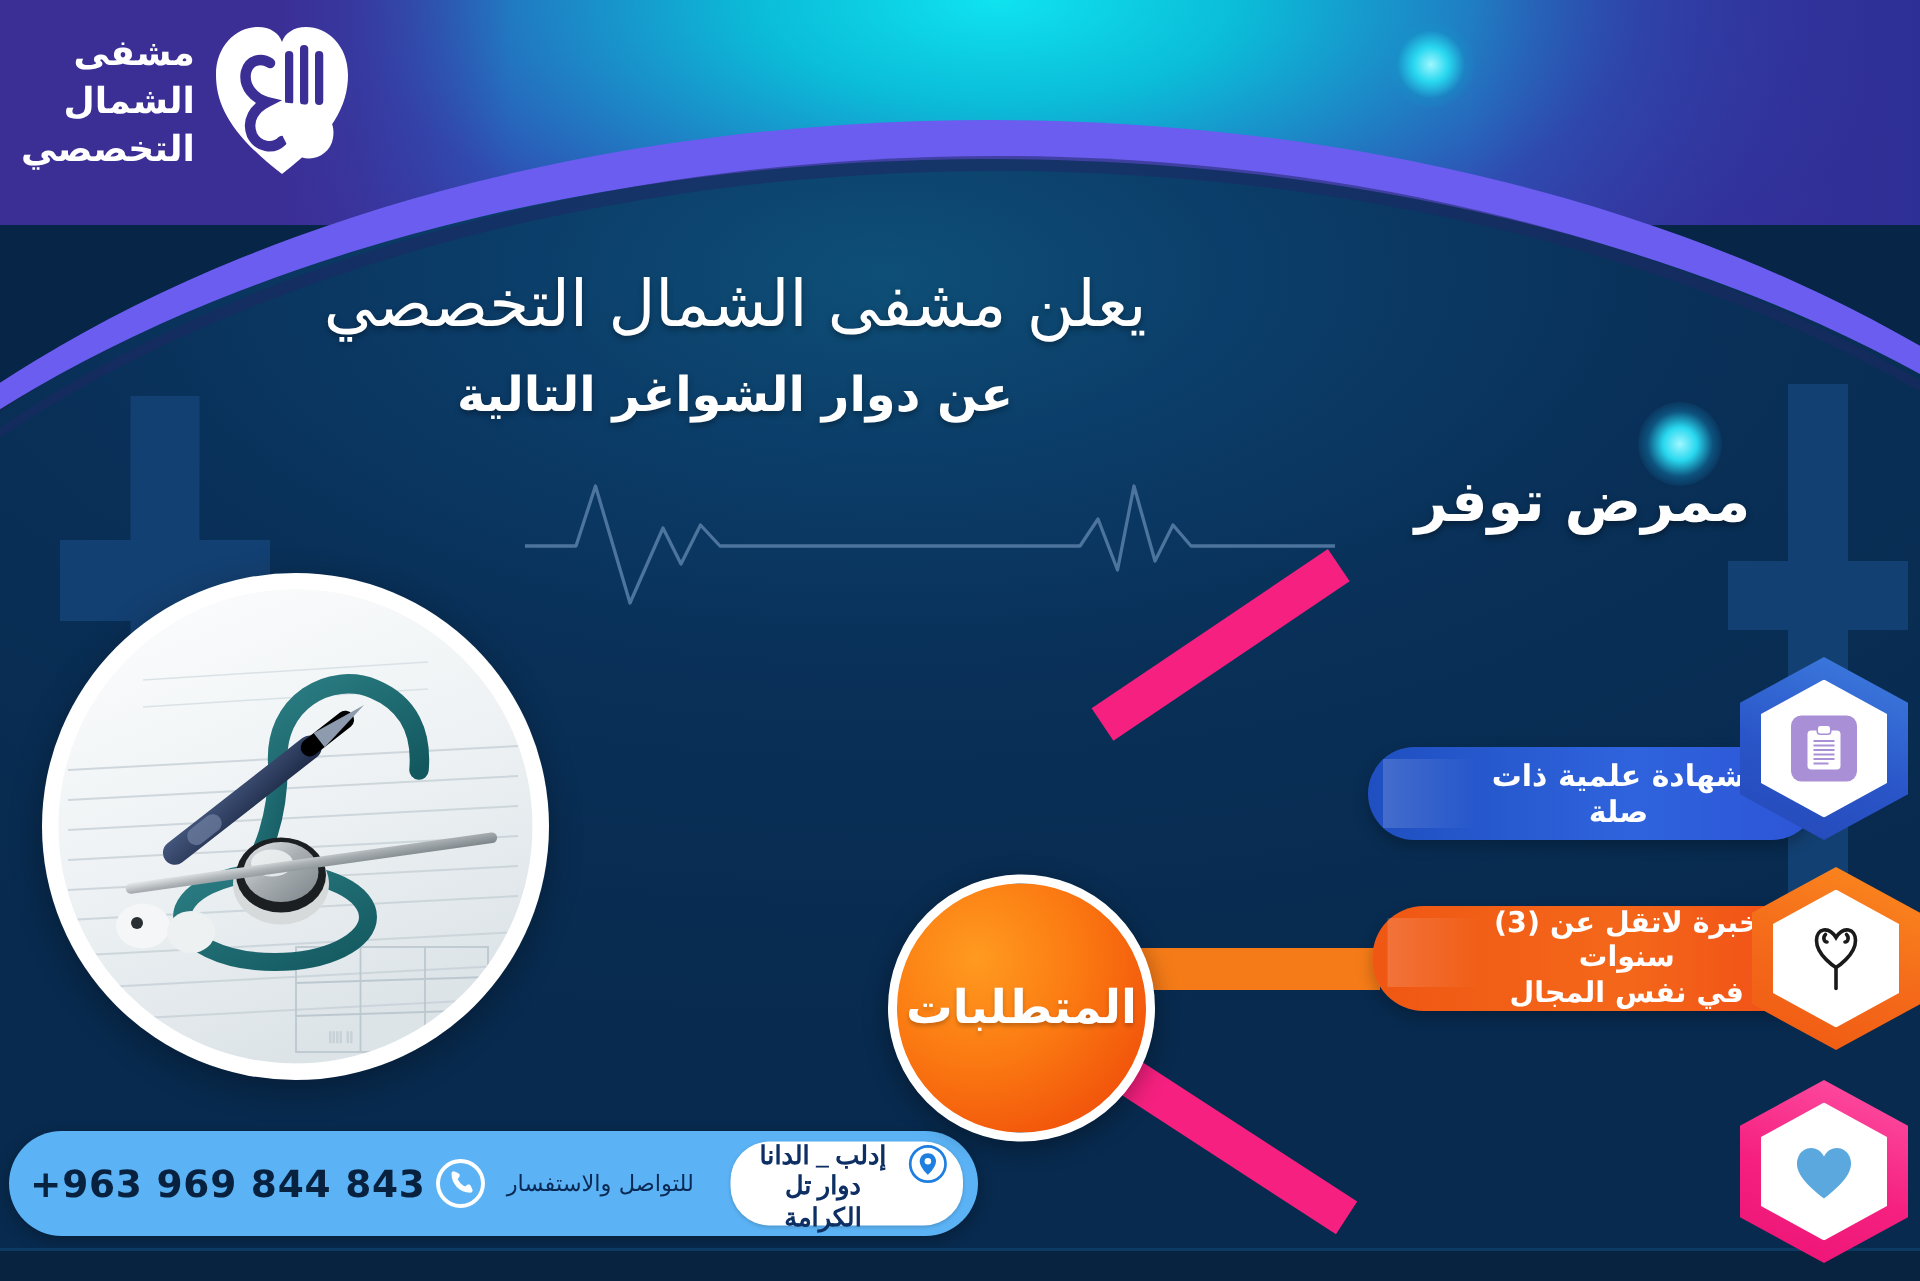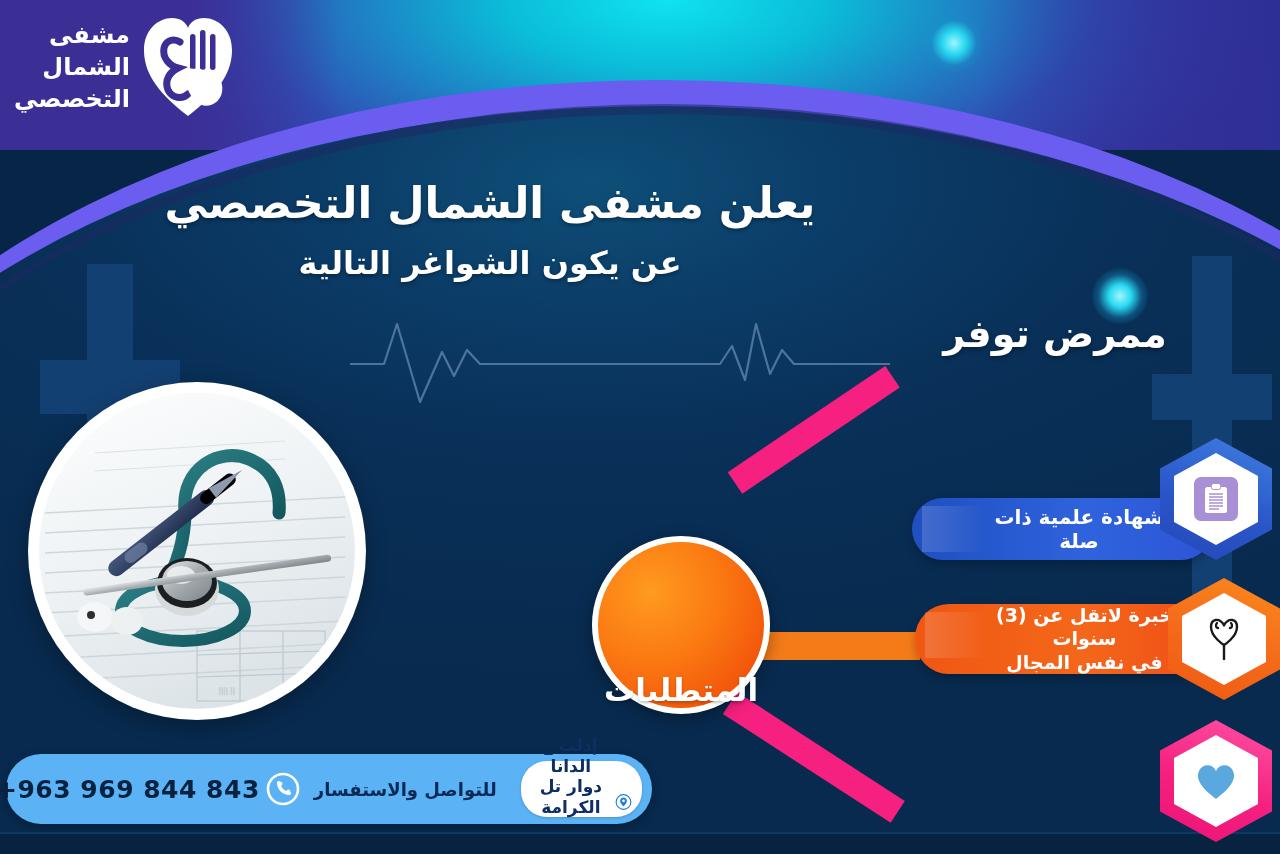"يعلن مشفى الشمال التخصصي" .headline .l1 { font-weight: 700 -> 400 }
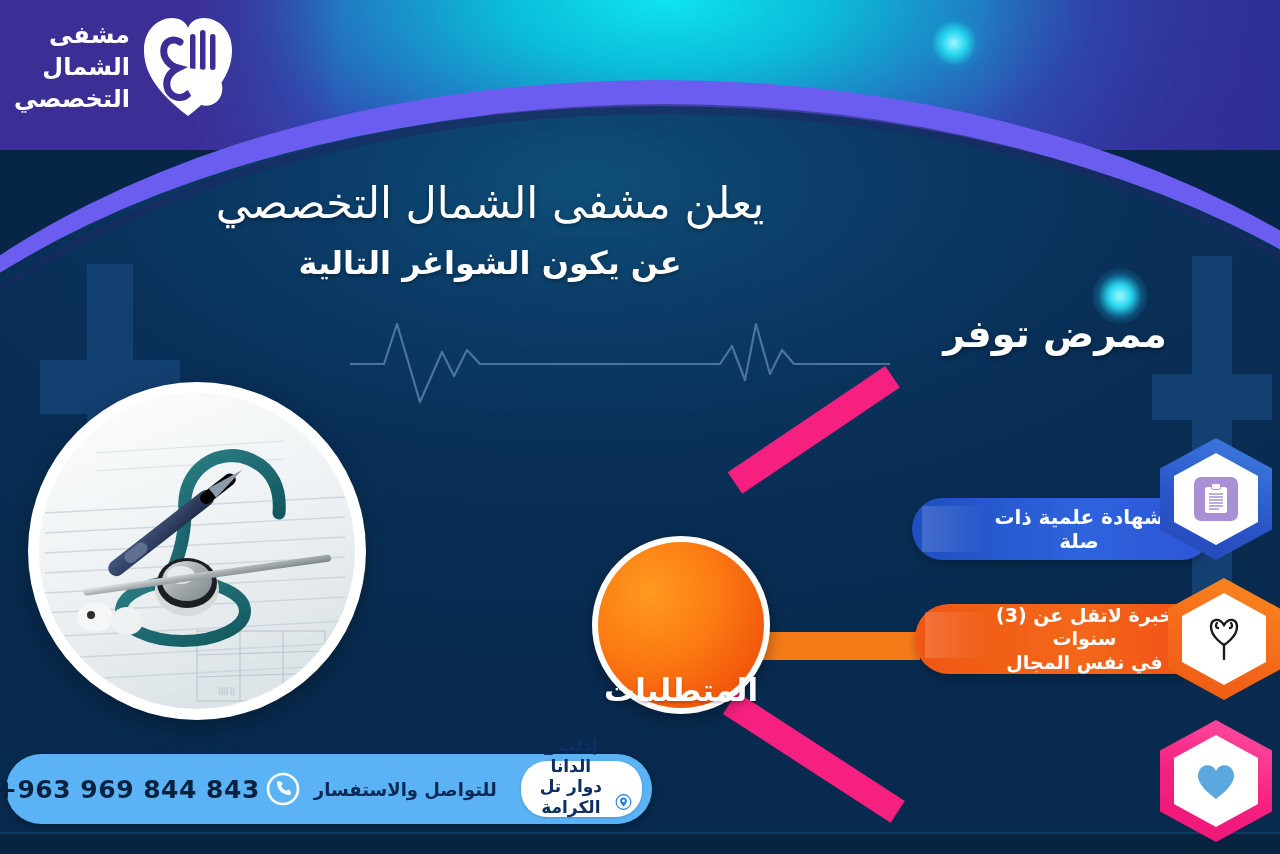"عن يكون الشواغر التالية" div.l2 { text: يكون -> دوار }
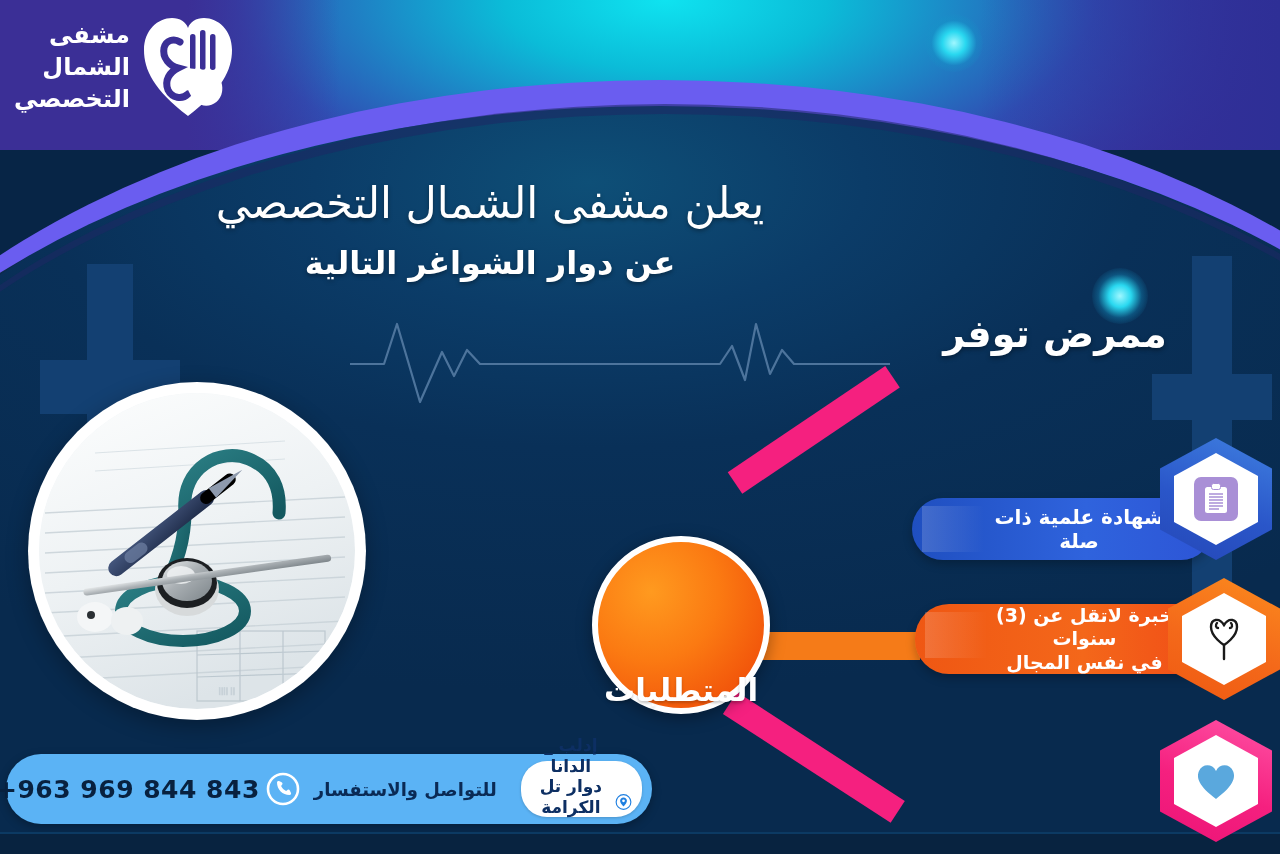"المتطلبات" .center-node { align-items: flex-end -> center; top: 536px -> 583px }
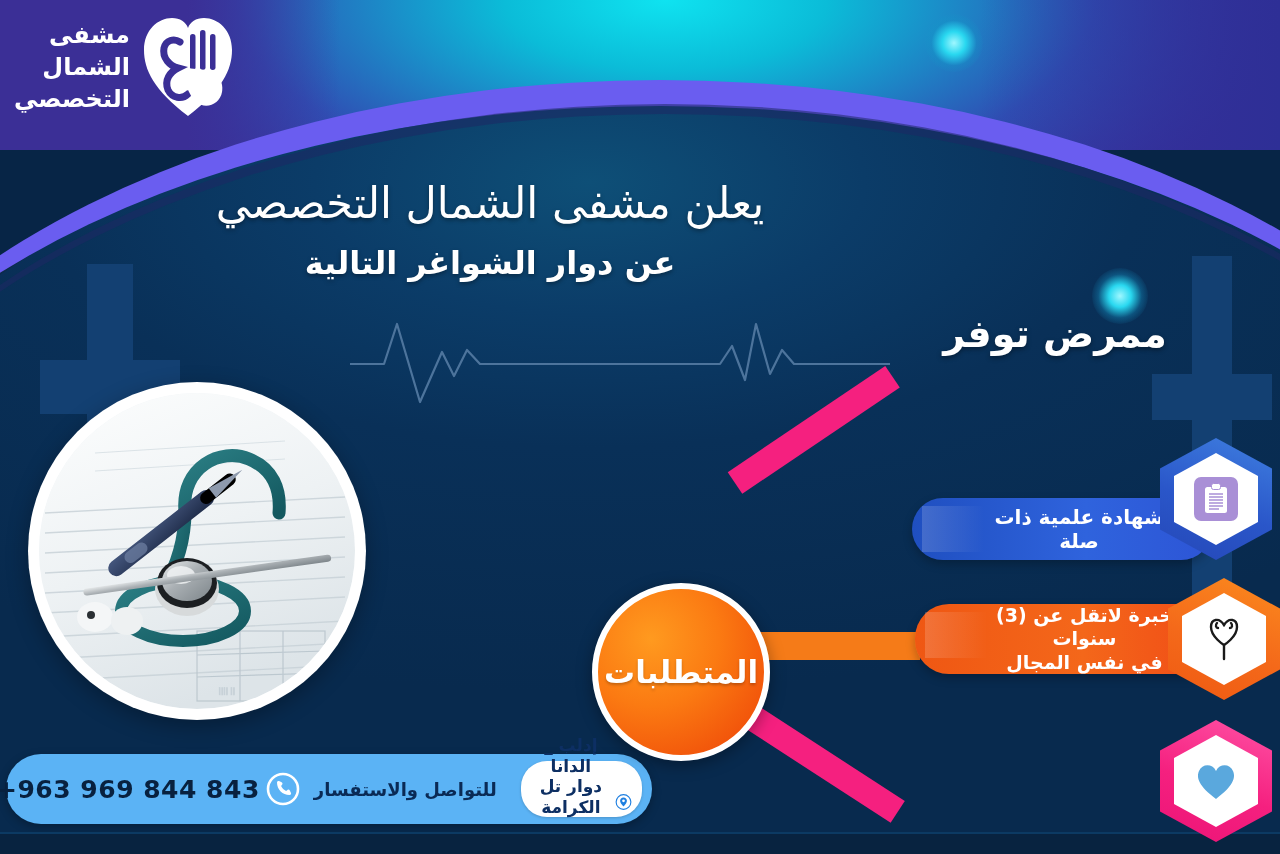"إدلب _ الدانا" .loc-pill { align-items: flex-end -> flex-start; font-family: none -> Liberation Serif, serif }
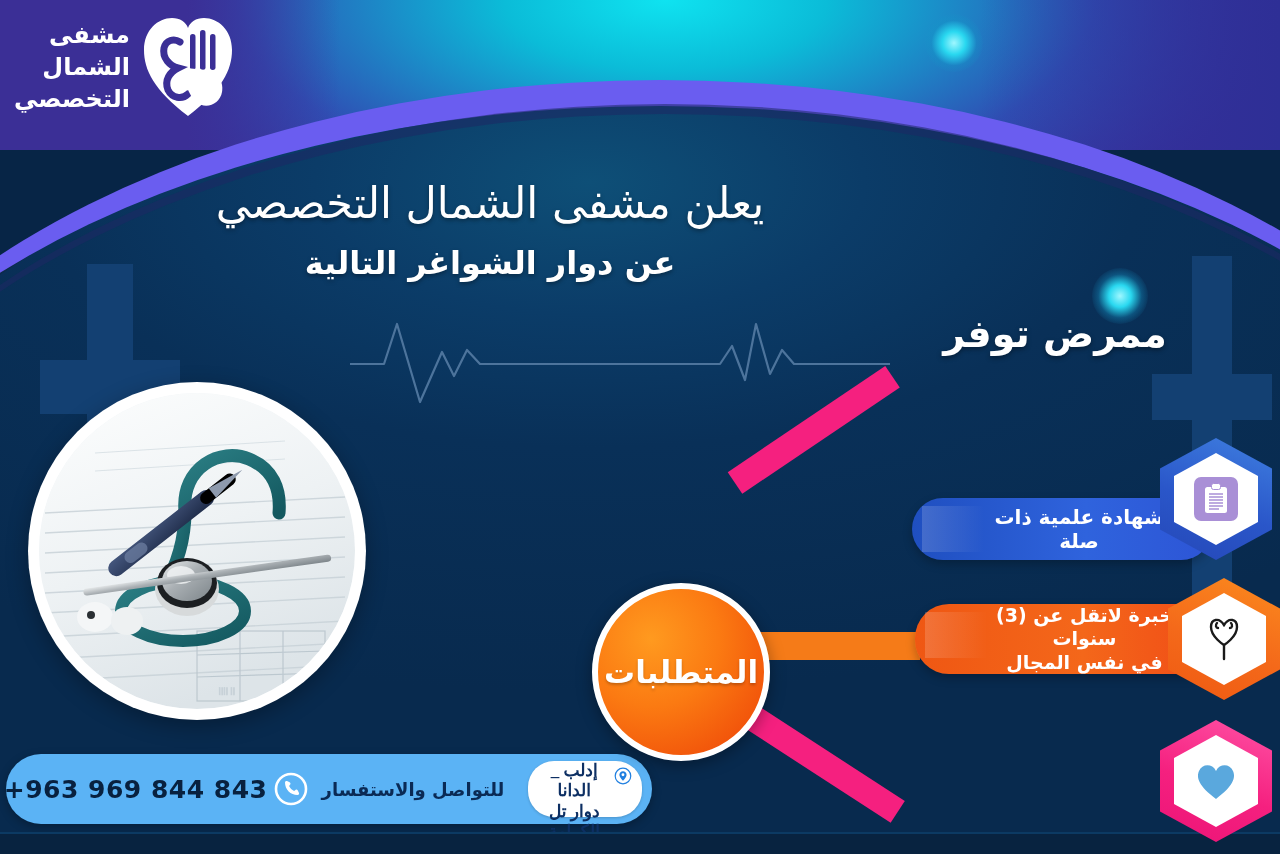"للتواصل والاستفسار" .contact-label { font-size: 18px -> 15px; font-weight: 700 -> 400 }
